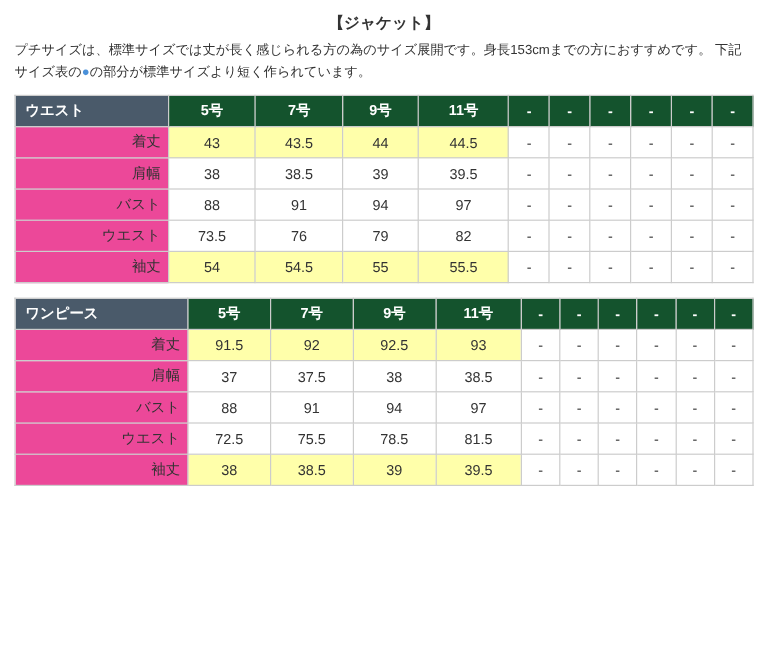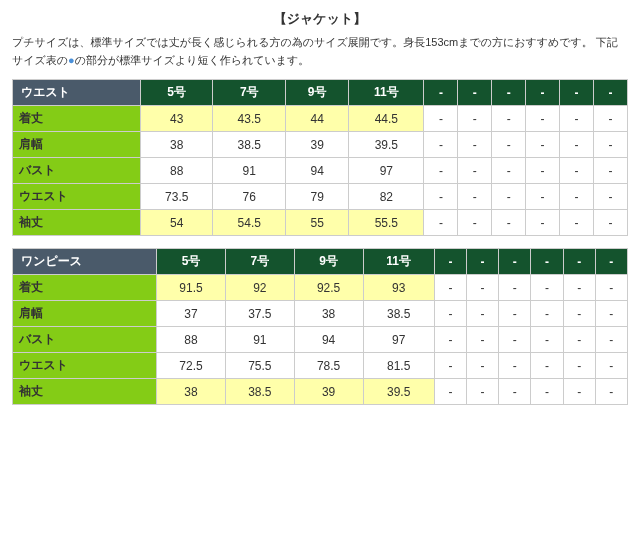"着丈" tbody tr td:first-child { background: #84cc16 -> #ec4899; font-weight: bold -> normal; text-align: left -> right }
